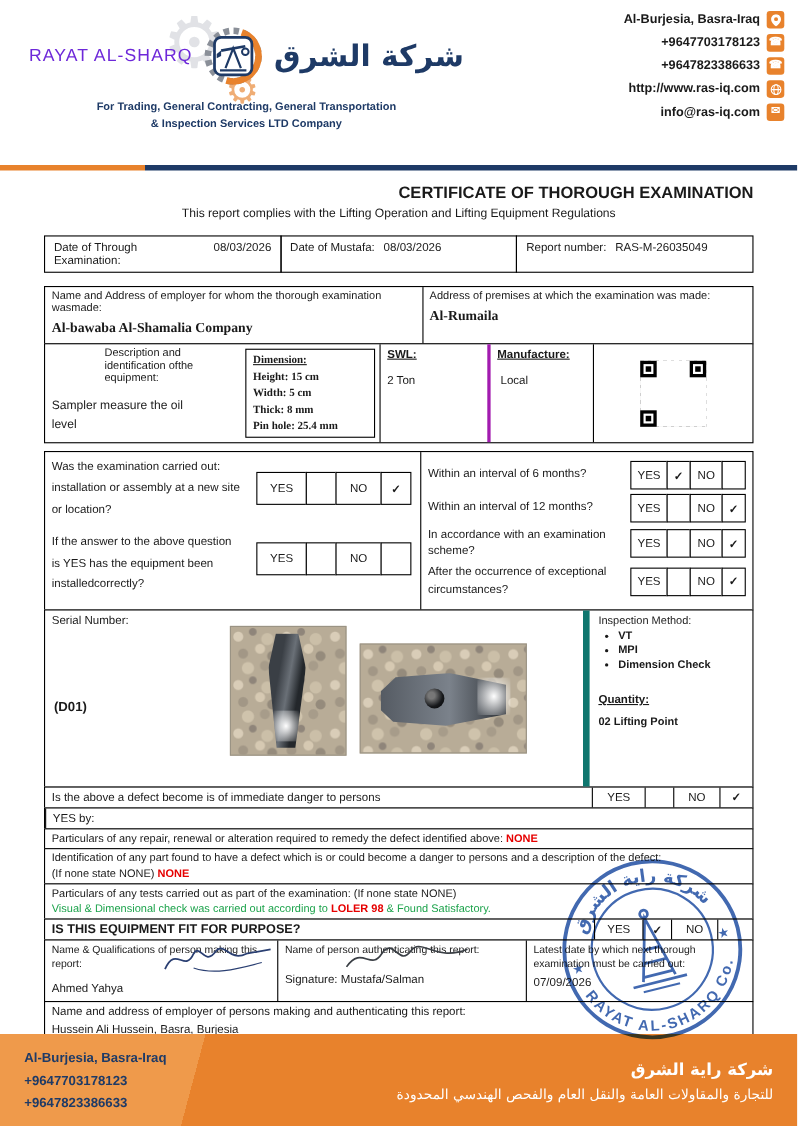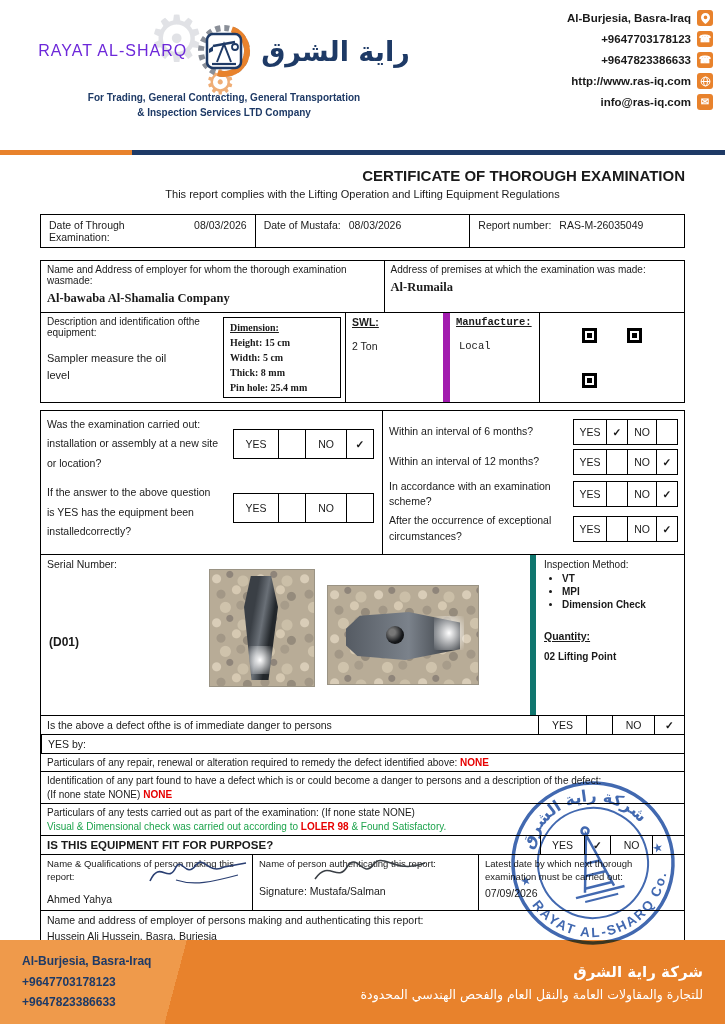"راية الشرق" span.company-ar { text: راية -> شركة }
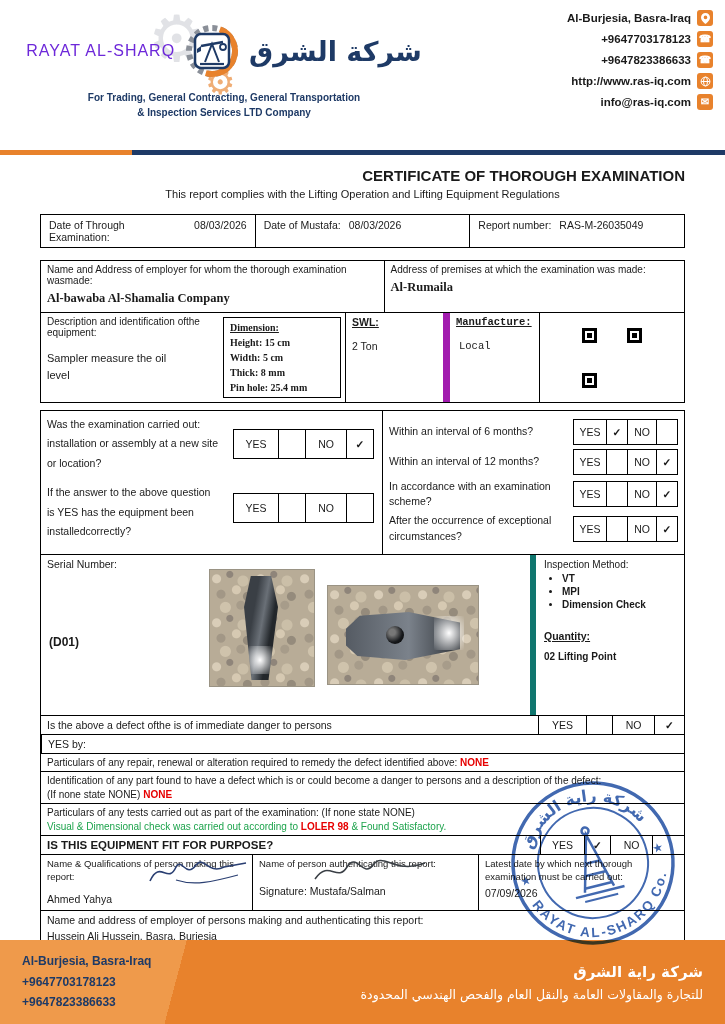"Description and identification ofthe" .eq-desc-label { margin-left: none -> 48px }
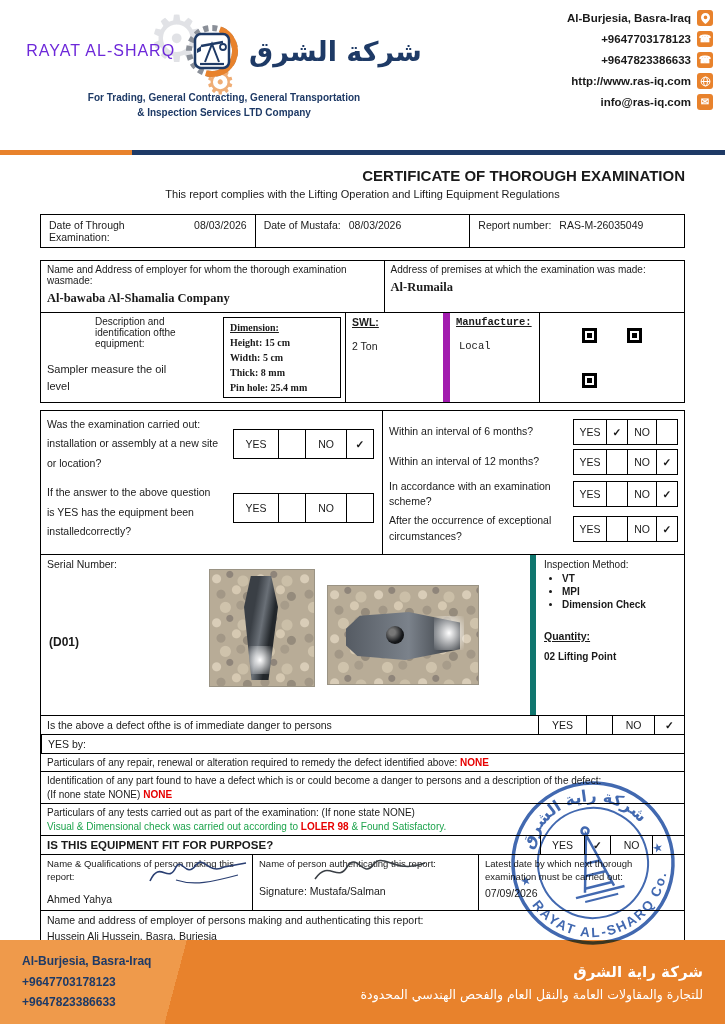"Manufacture:" .eq-manu { border-left: 7px solid #a21caf -> 3px solid #a21caf; font-family: Liberation Mono, monospace -> none }
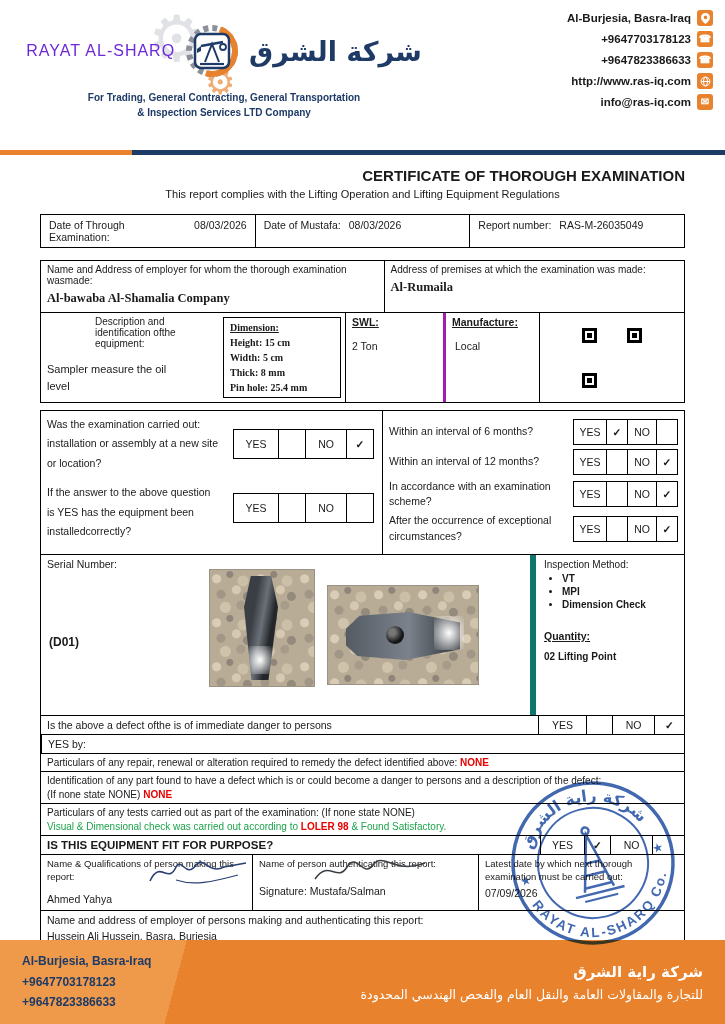"Is the above a defect" div.rtext { text: ofthe -> become }
